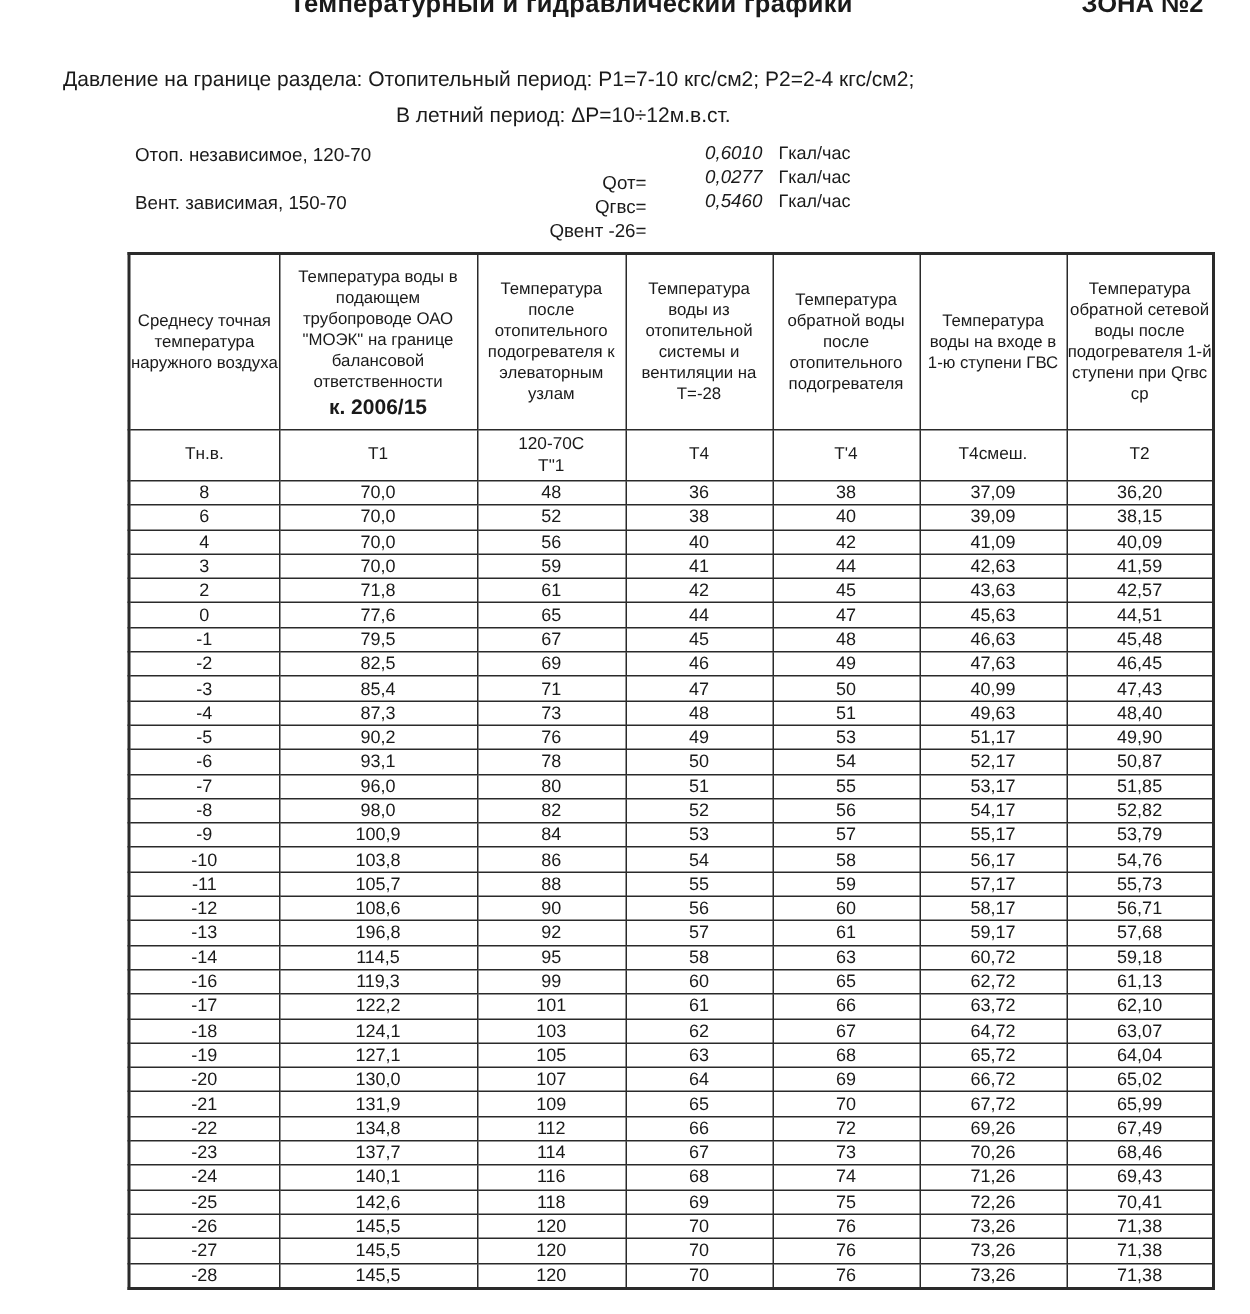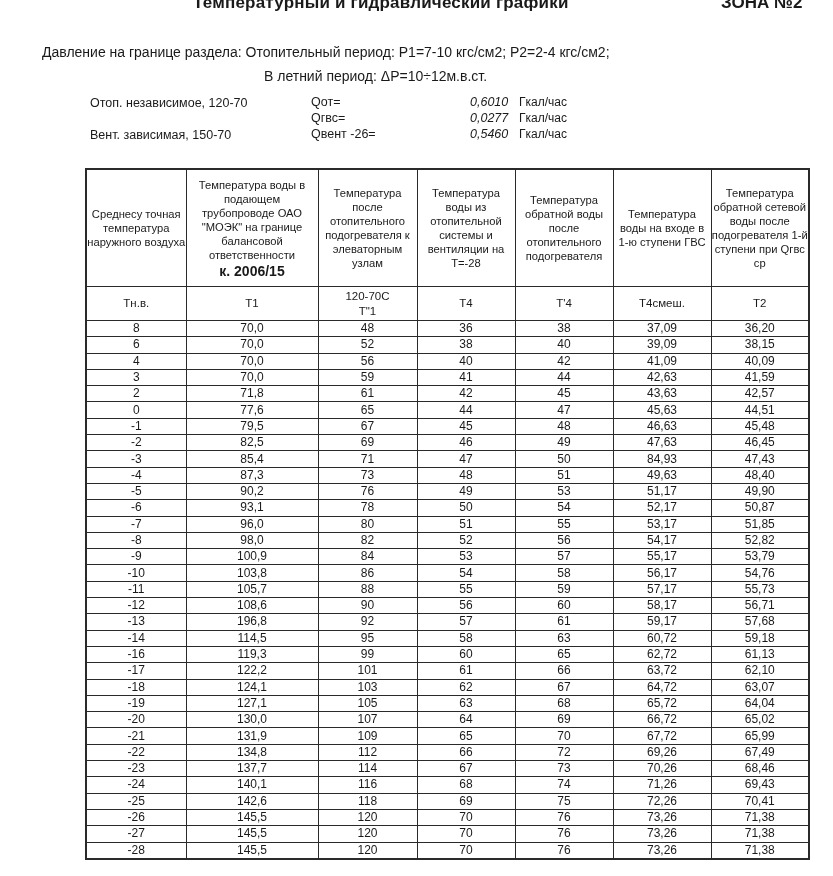"Qот=" .qlabel { margin-top: none -> 20px; text-align: none -> right }
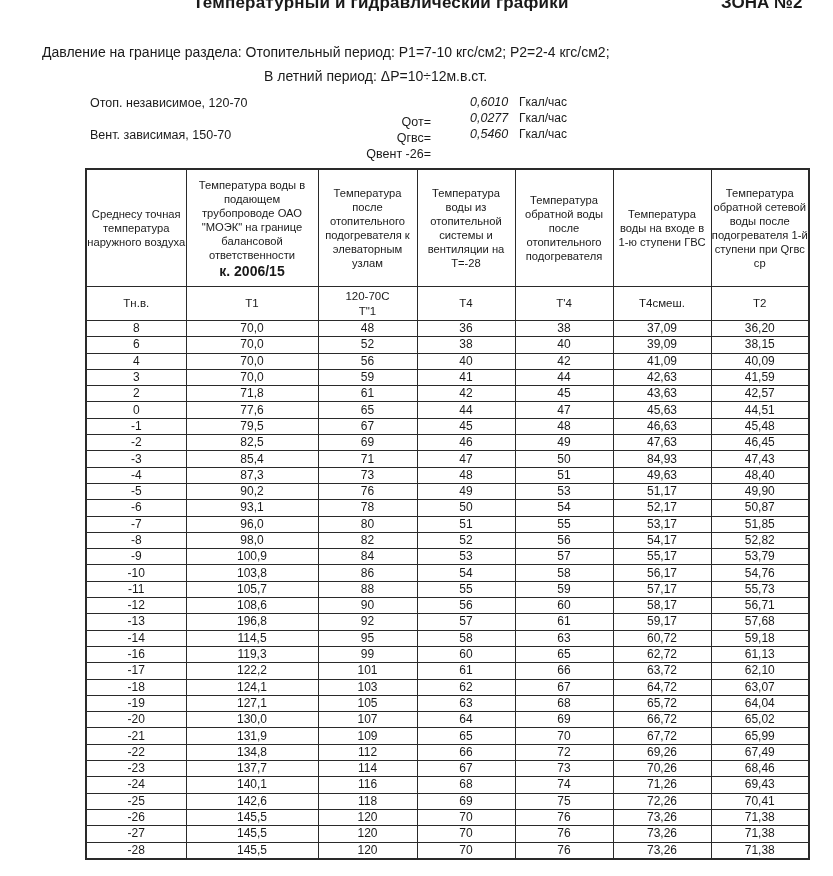"84,93" td { text: 84,93 -> 40,99 }
